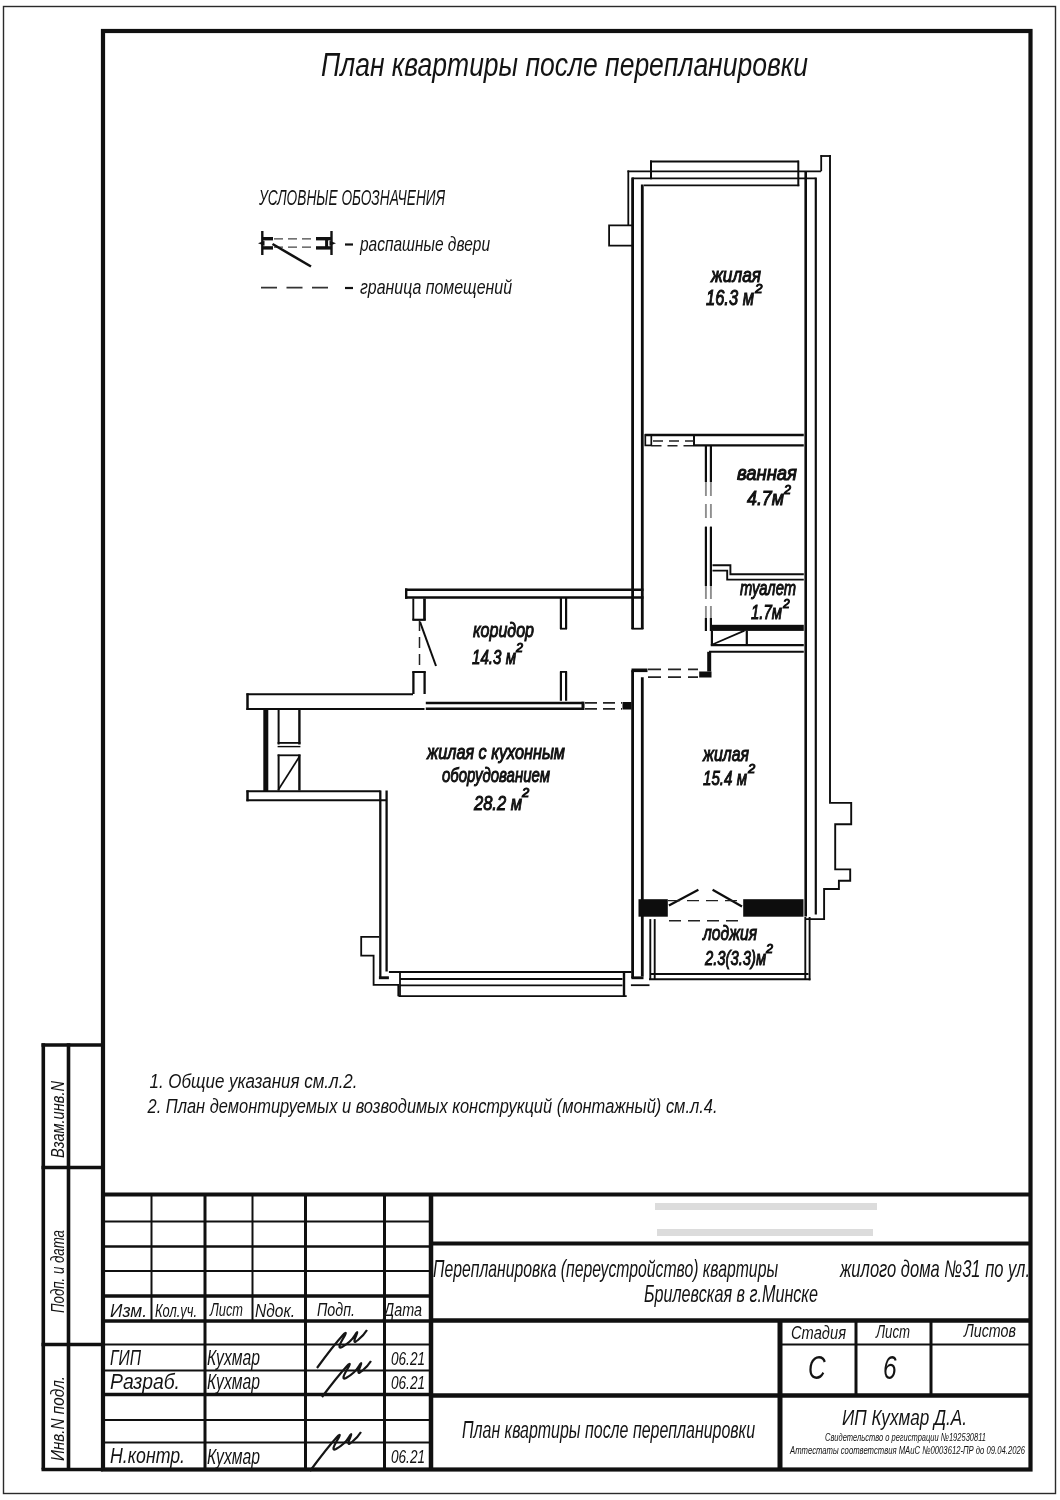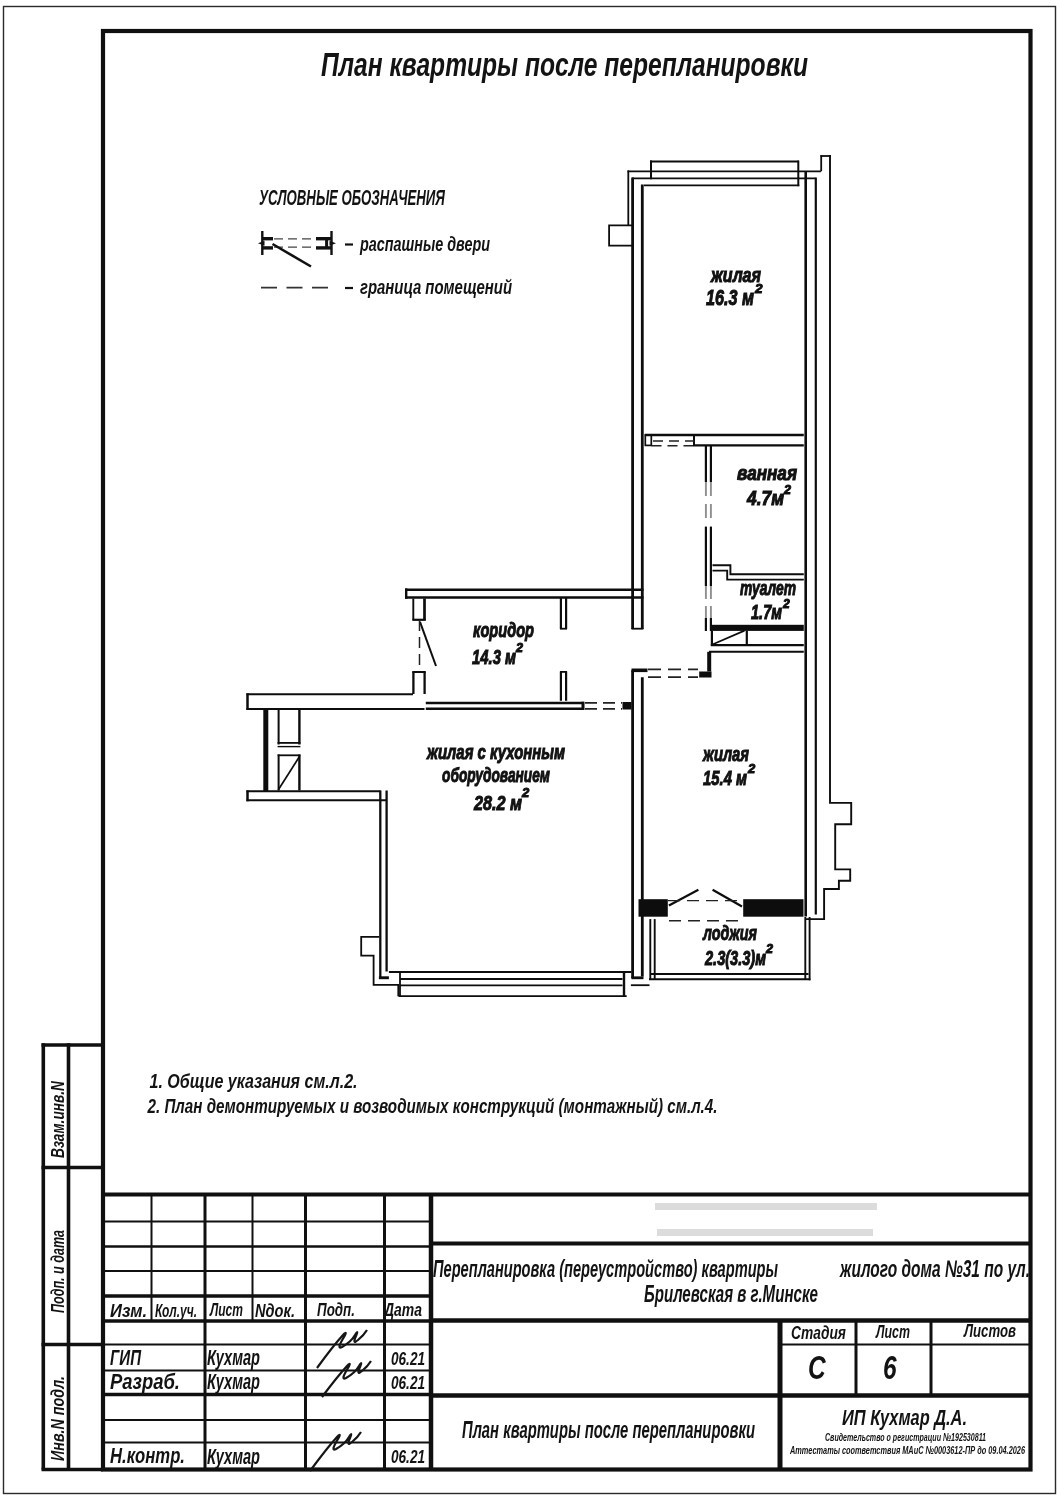"План квартиры после перепланировки" .page { font-weight: bold -> none }
